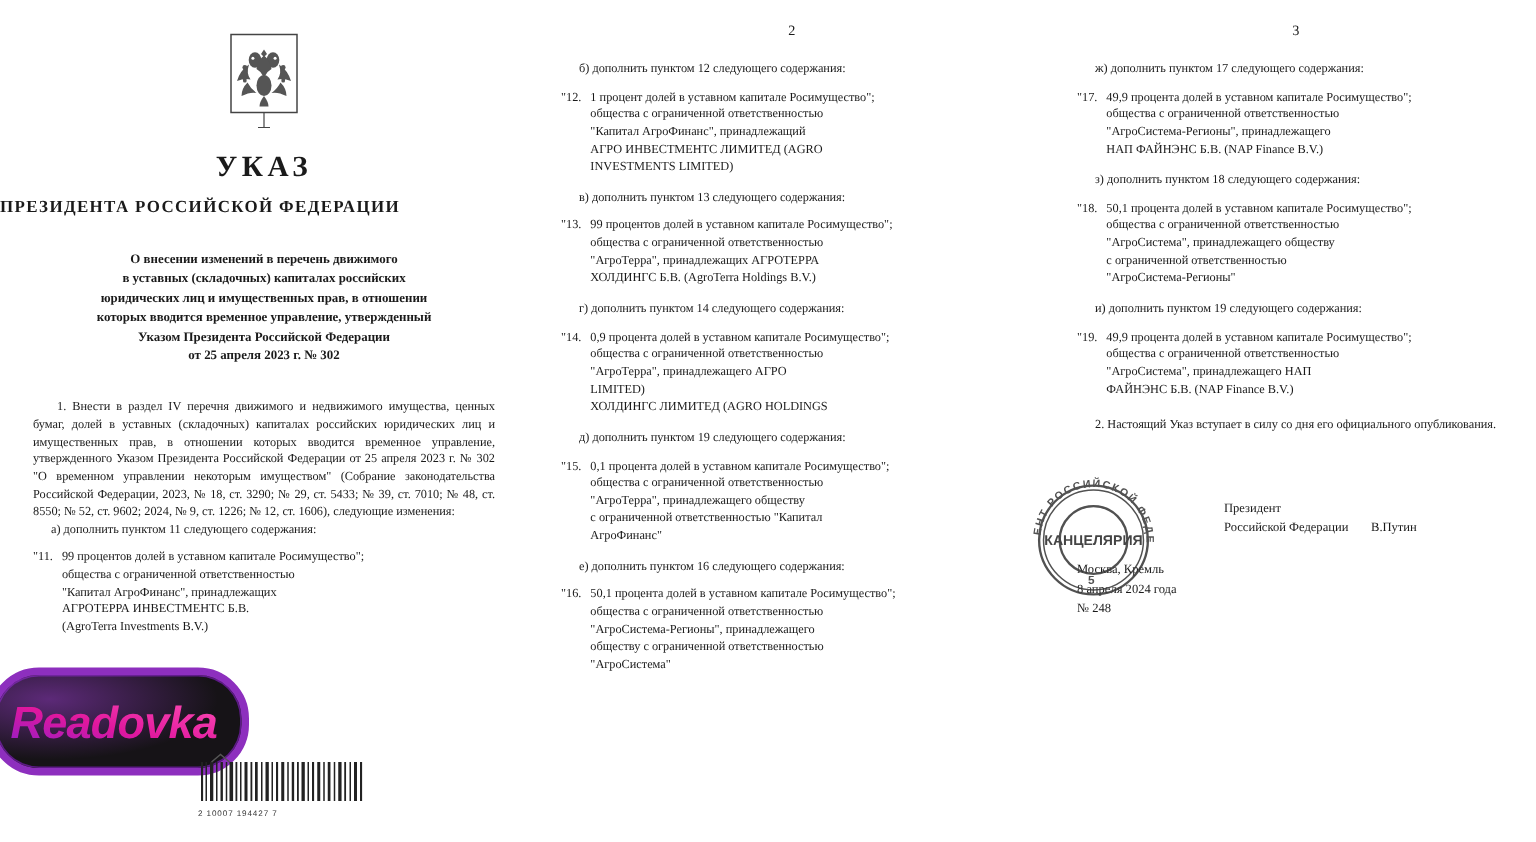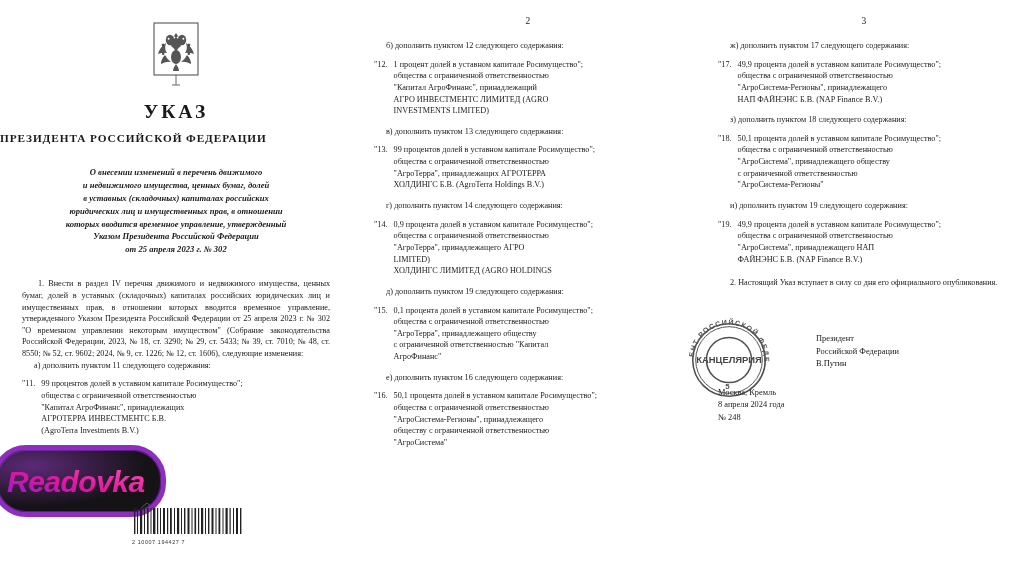"О внесении изменений в перечень" .doctitle { font-style: italic -> none }
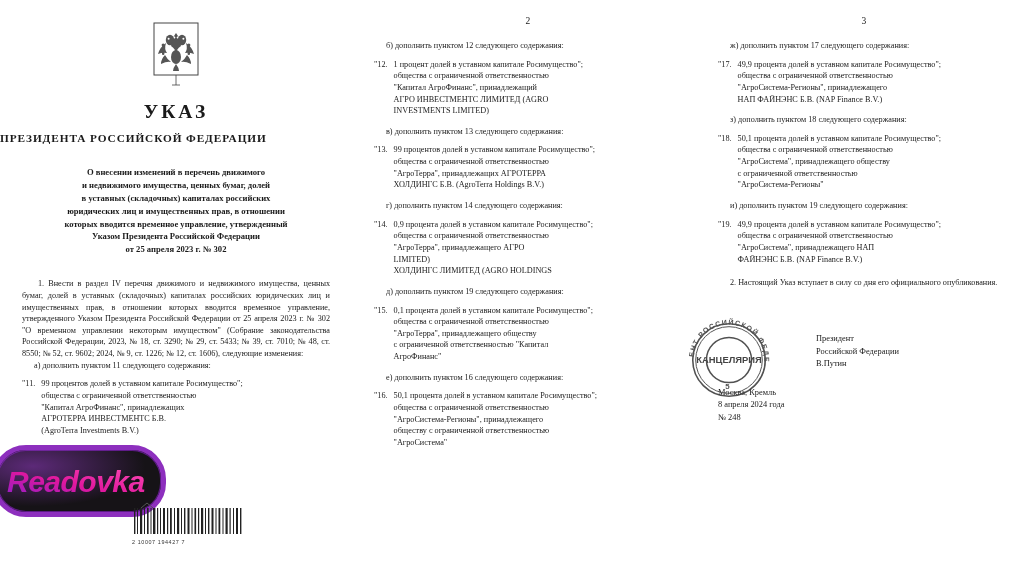"и недвижимого имущества, ценных бумаг," div { html: <div>и недвижимого имущества, ценных бумаг, долей</div> -> none }
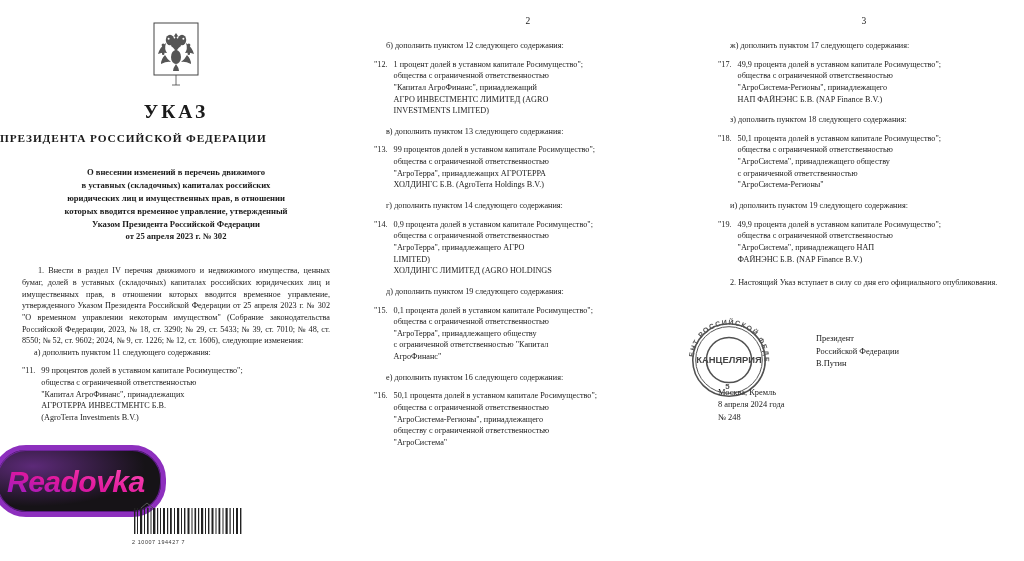"Российской Федерации" .sigline2 { flex-direction: column -> none }
